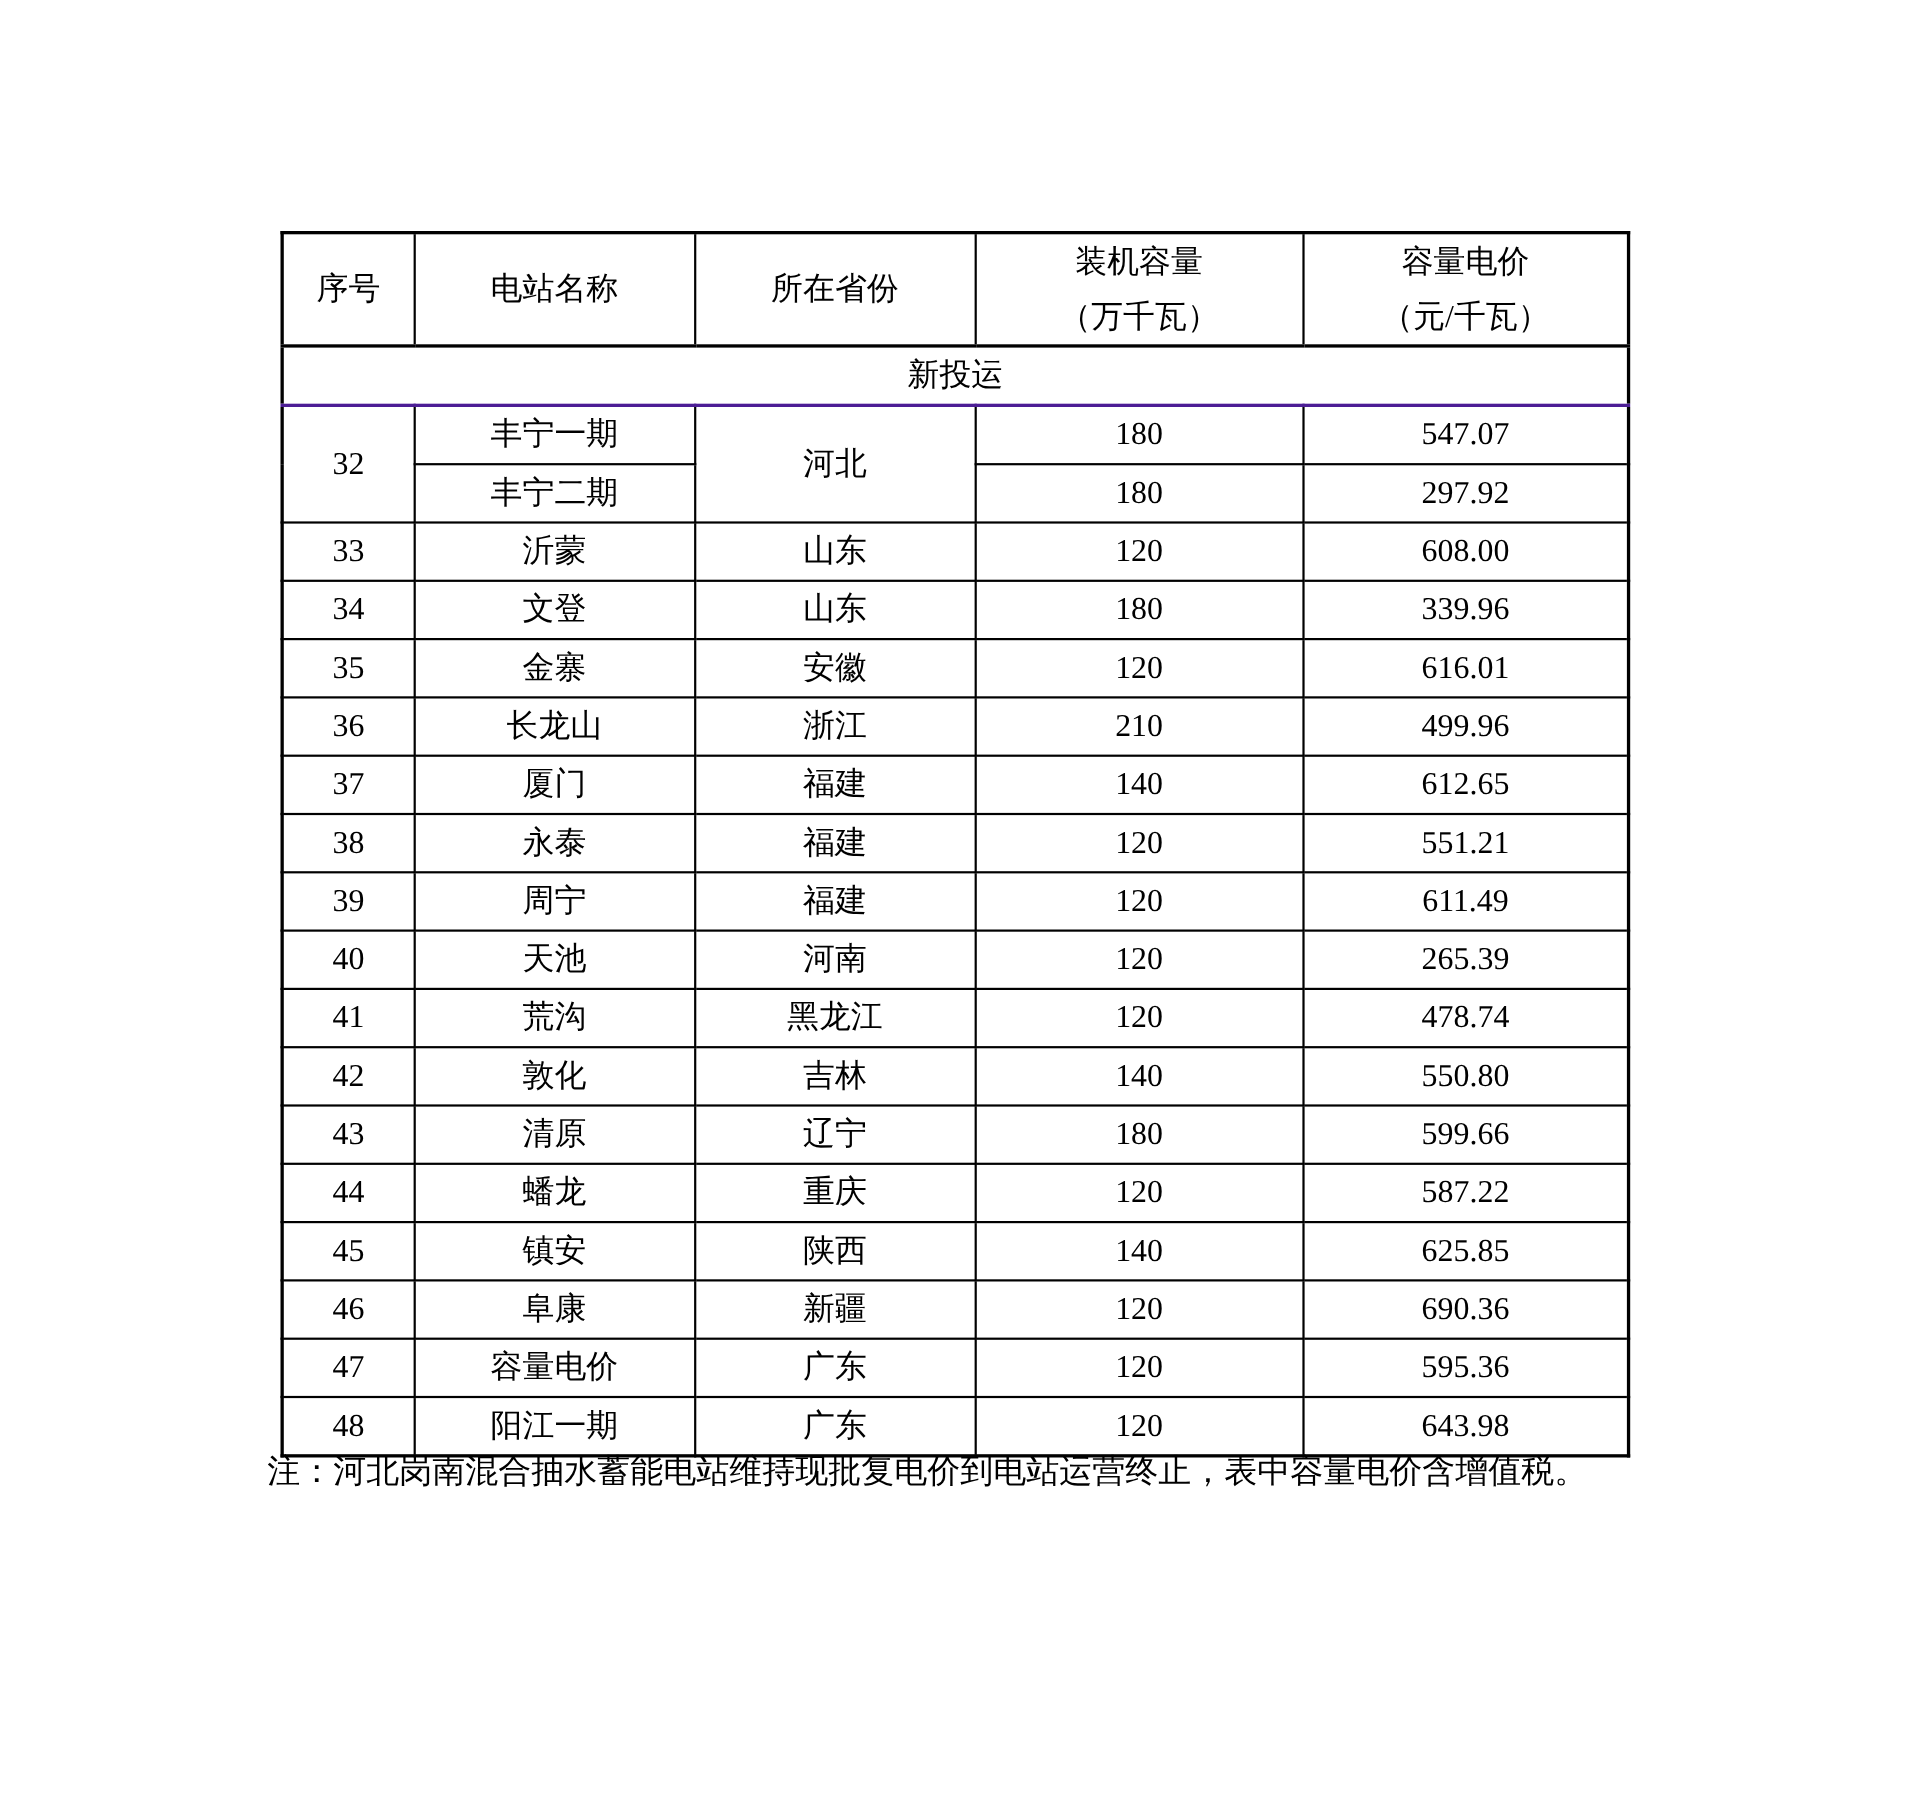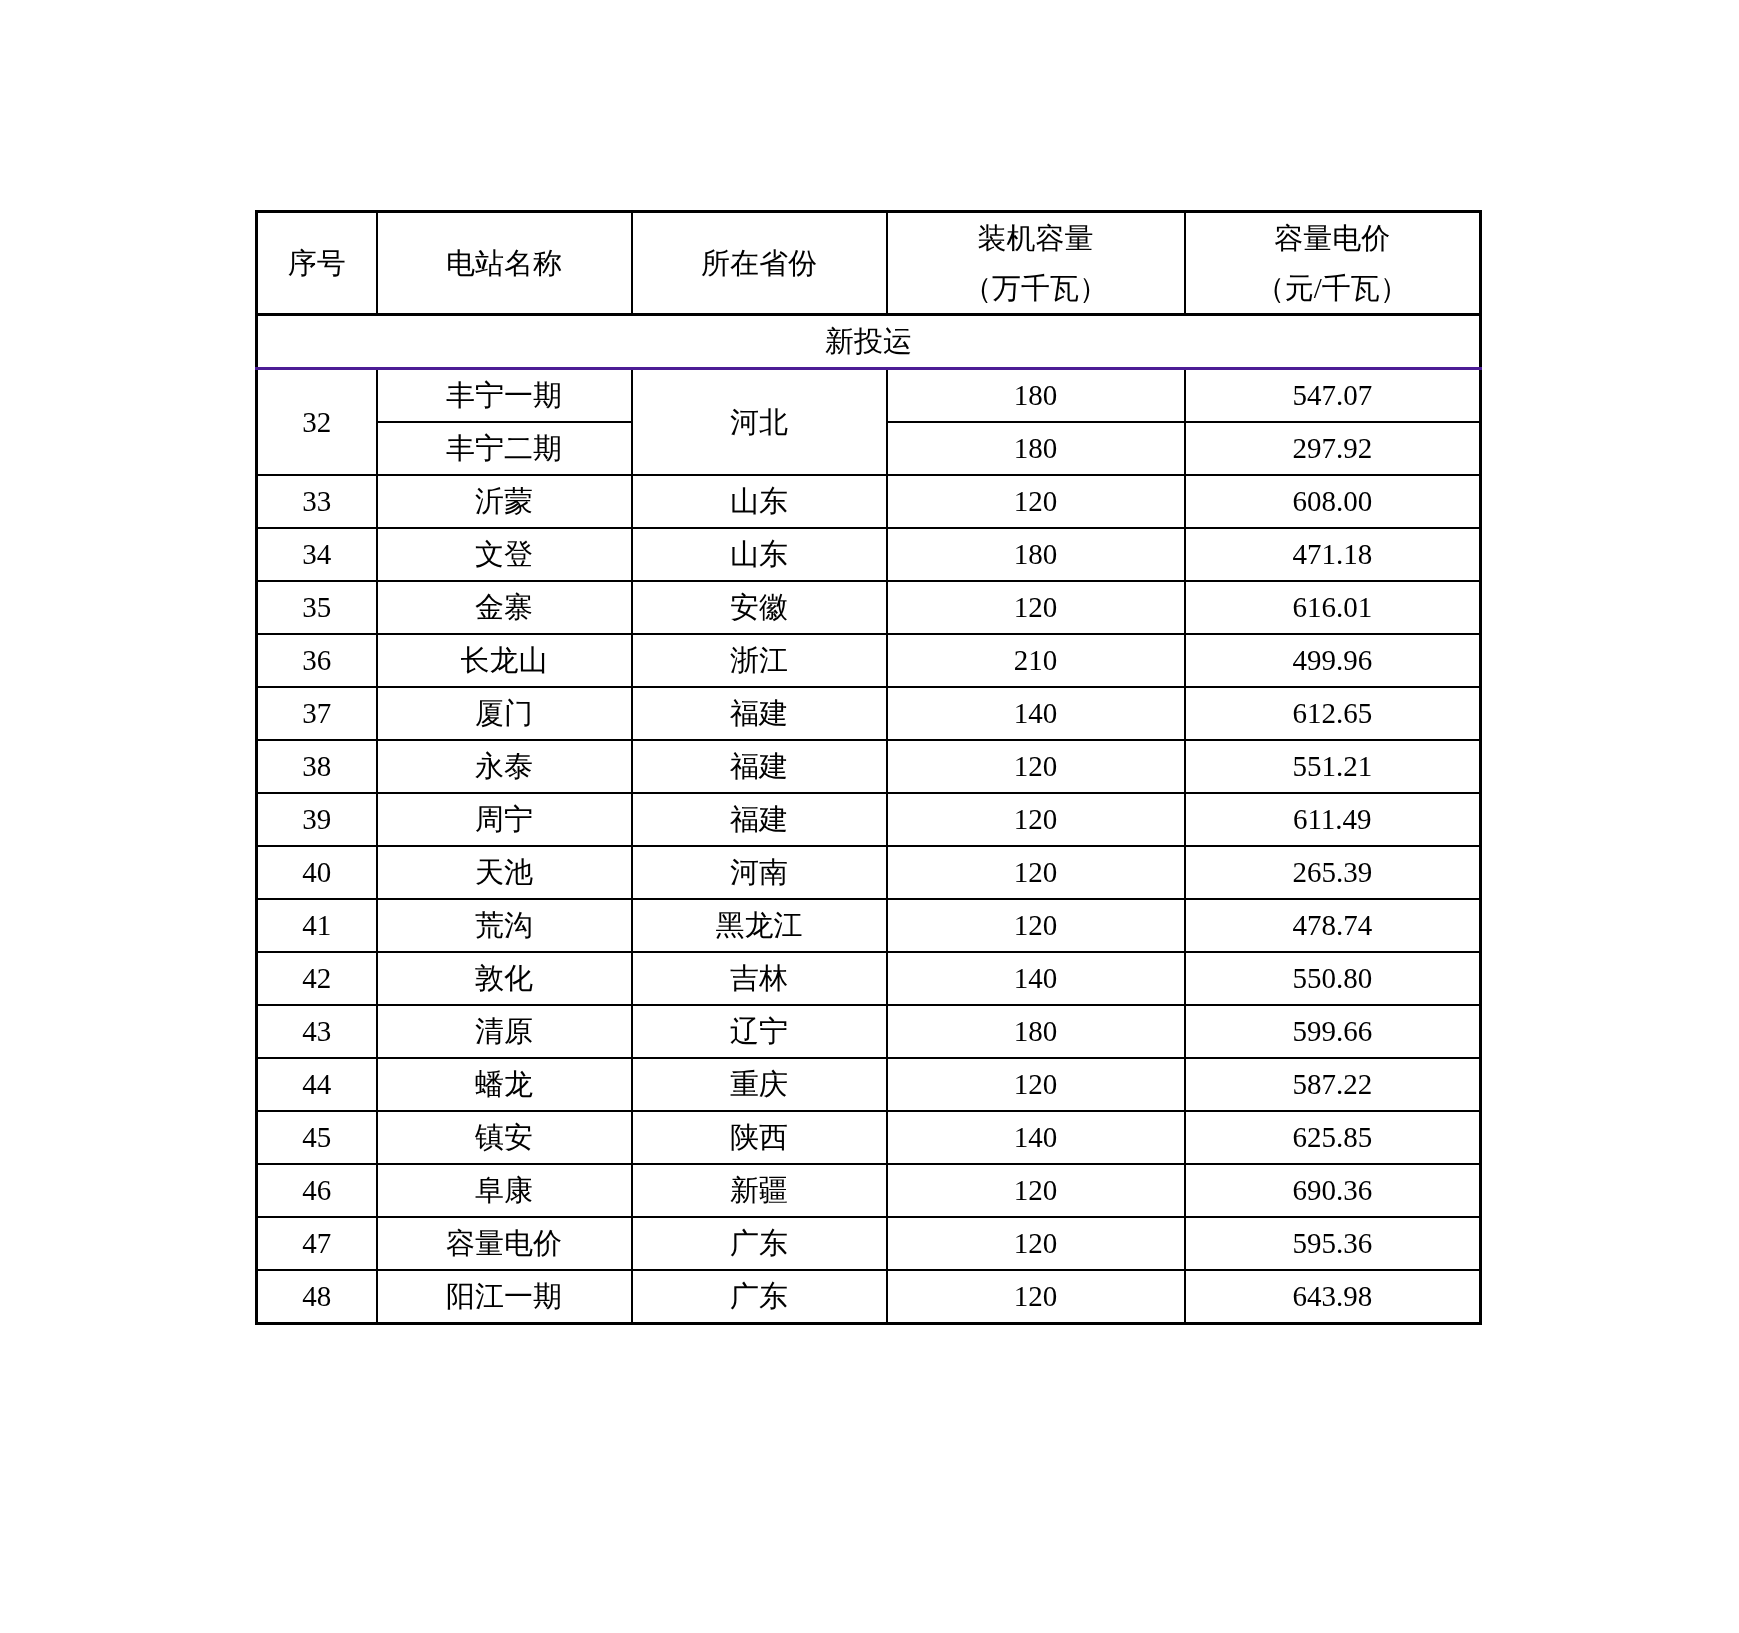"471.18" td { text: 471.18 -> 339.96 }
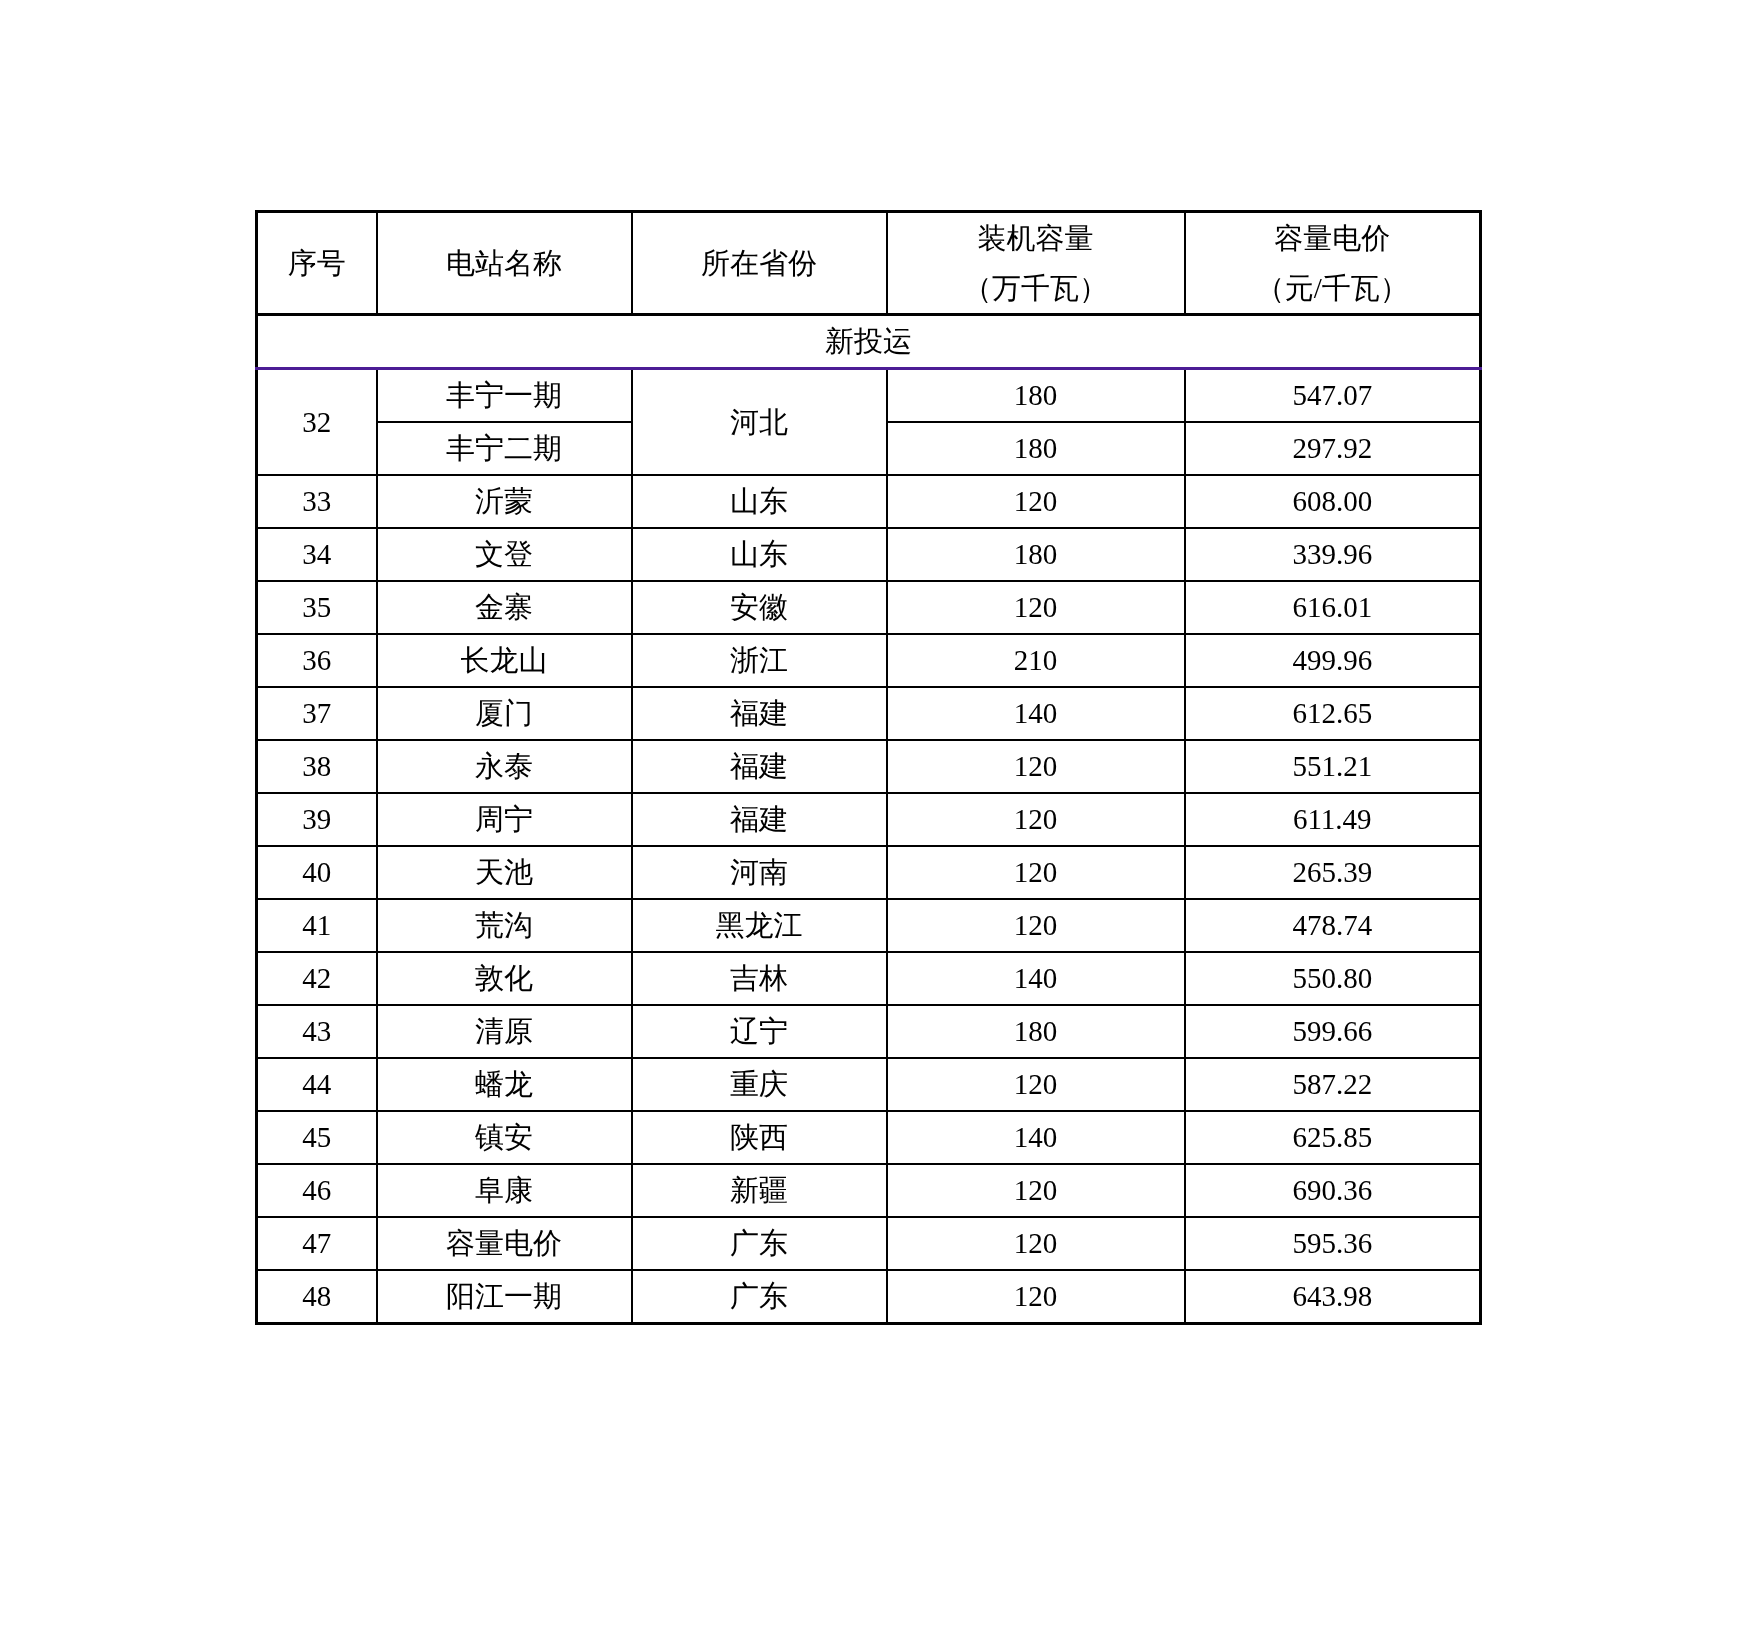"注：河北岗南混合抽水蓄能电站维持现批复电价到电站运营终止，表中容量电价含增值税。" div.note { html: none -> <div>注：河北岗南混合抽水蓄能电站维持现批复电价到电站运营终止，表中容量电价含增值税。</div> }
